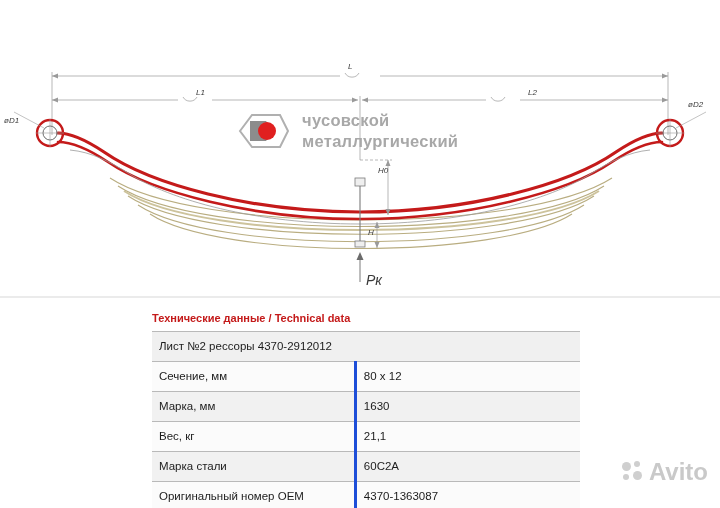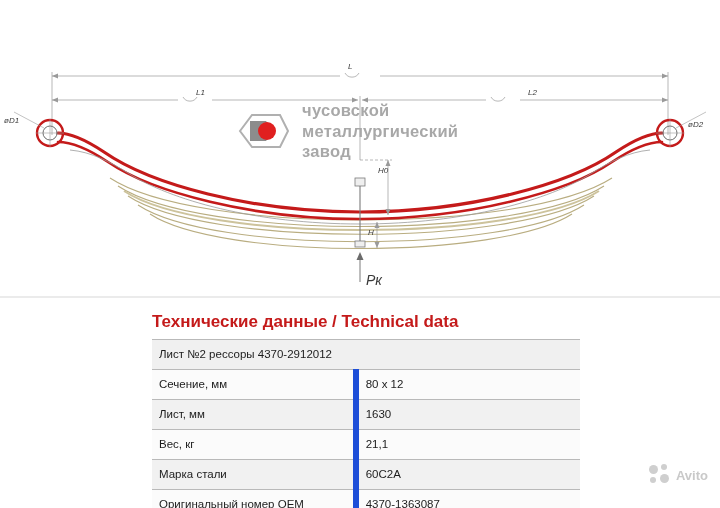"øD2" span.lbl { top: 120px -> 100px }
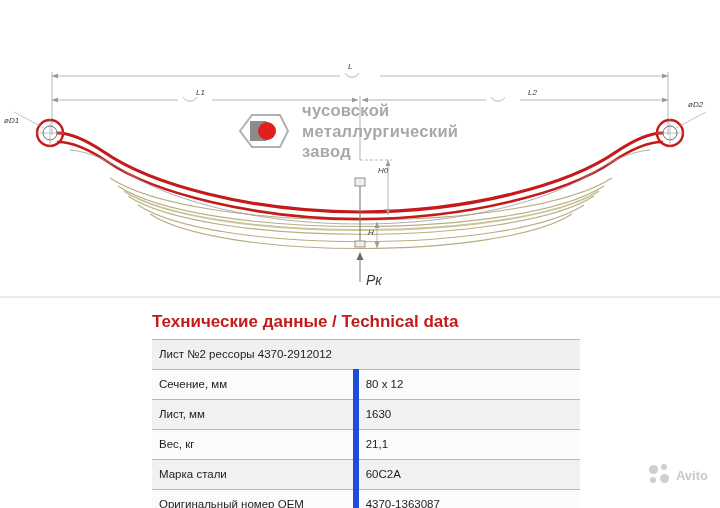"завод" div { html: <div>завод</div> -> none }
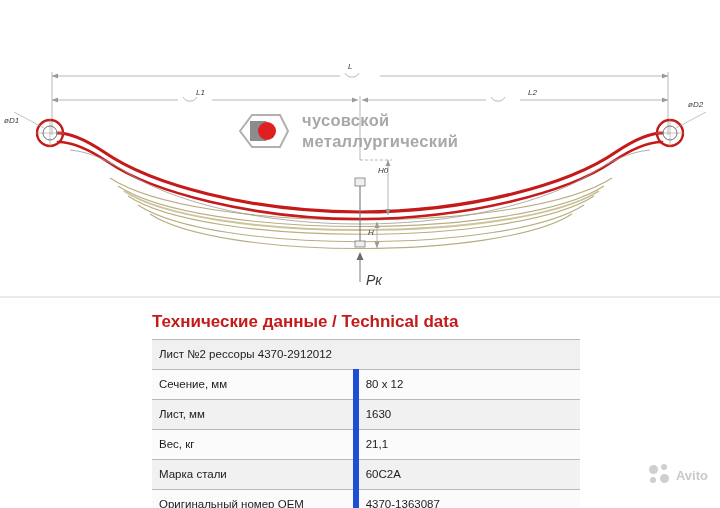"Технические данные / Technical data" .tech-title { font-size: 17px -> 11px }
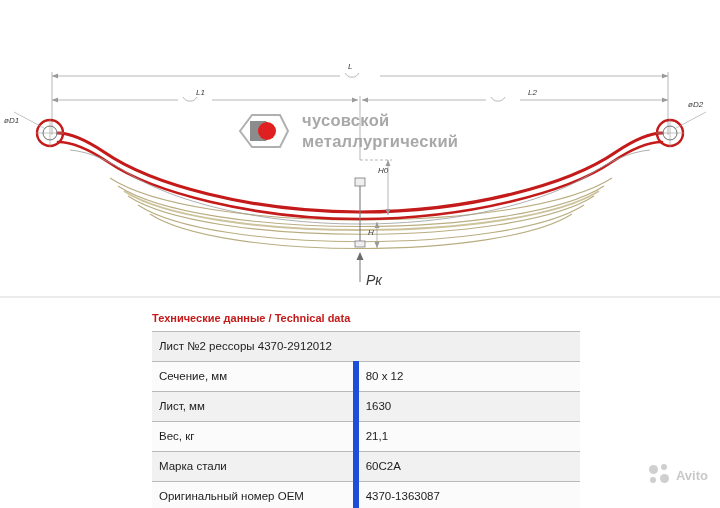"80 х 12" table.tech td.c2 { border-left: 6px solid #1d4ed8 -> 3px solid #1d4ed8 }
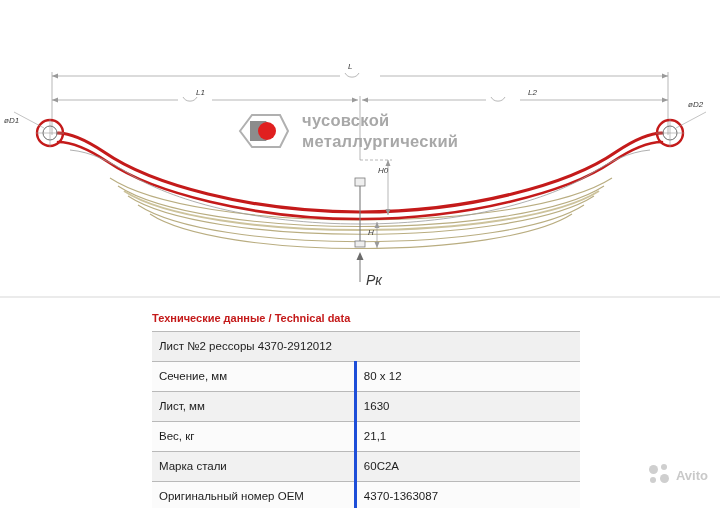"Лист, мм" td.c1 { text: Лист -> Марка }
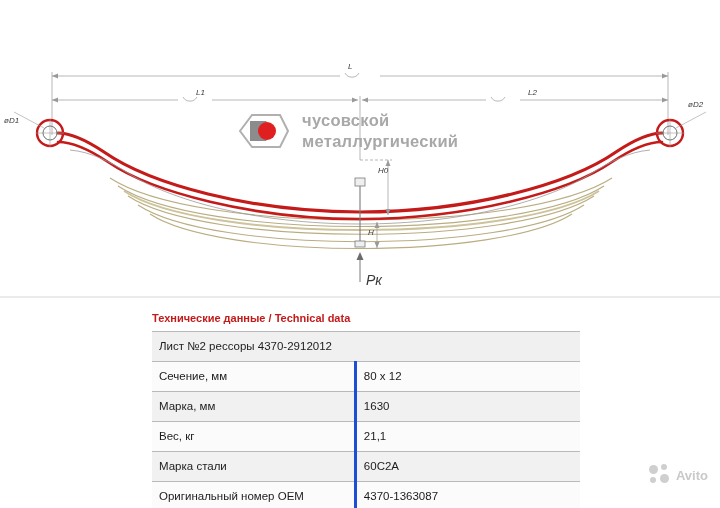"Avito" .avito { font-size: 13px -> 24px }
